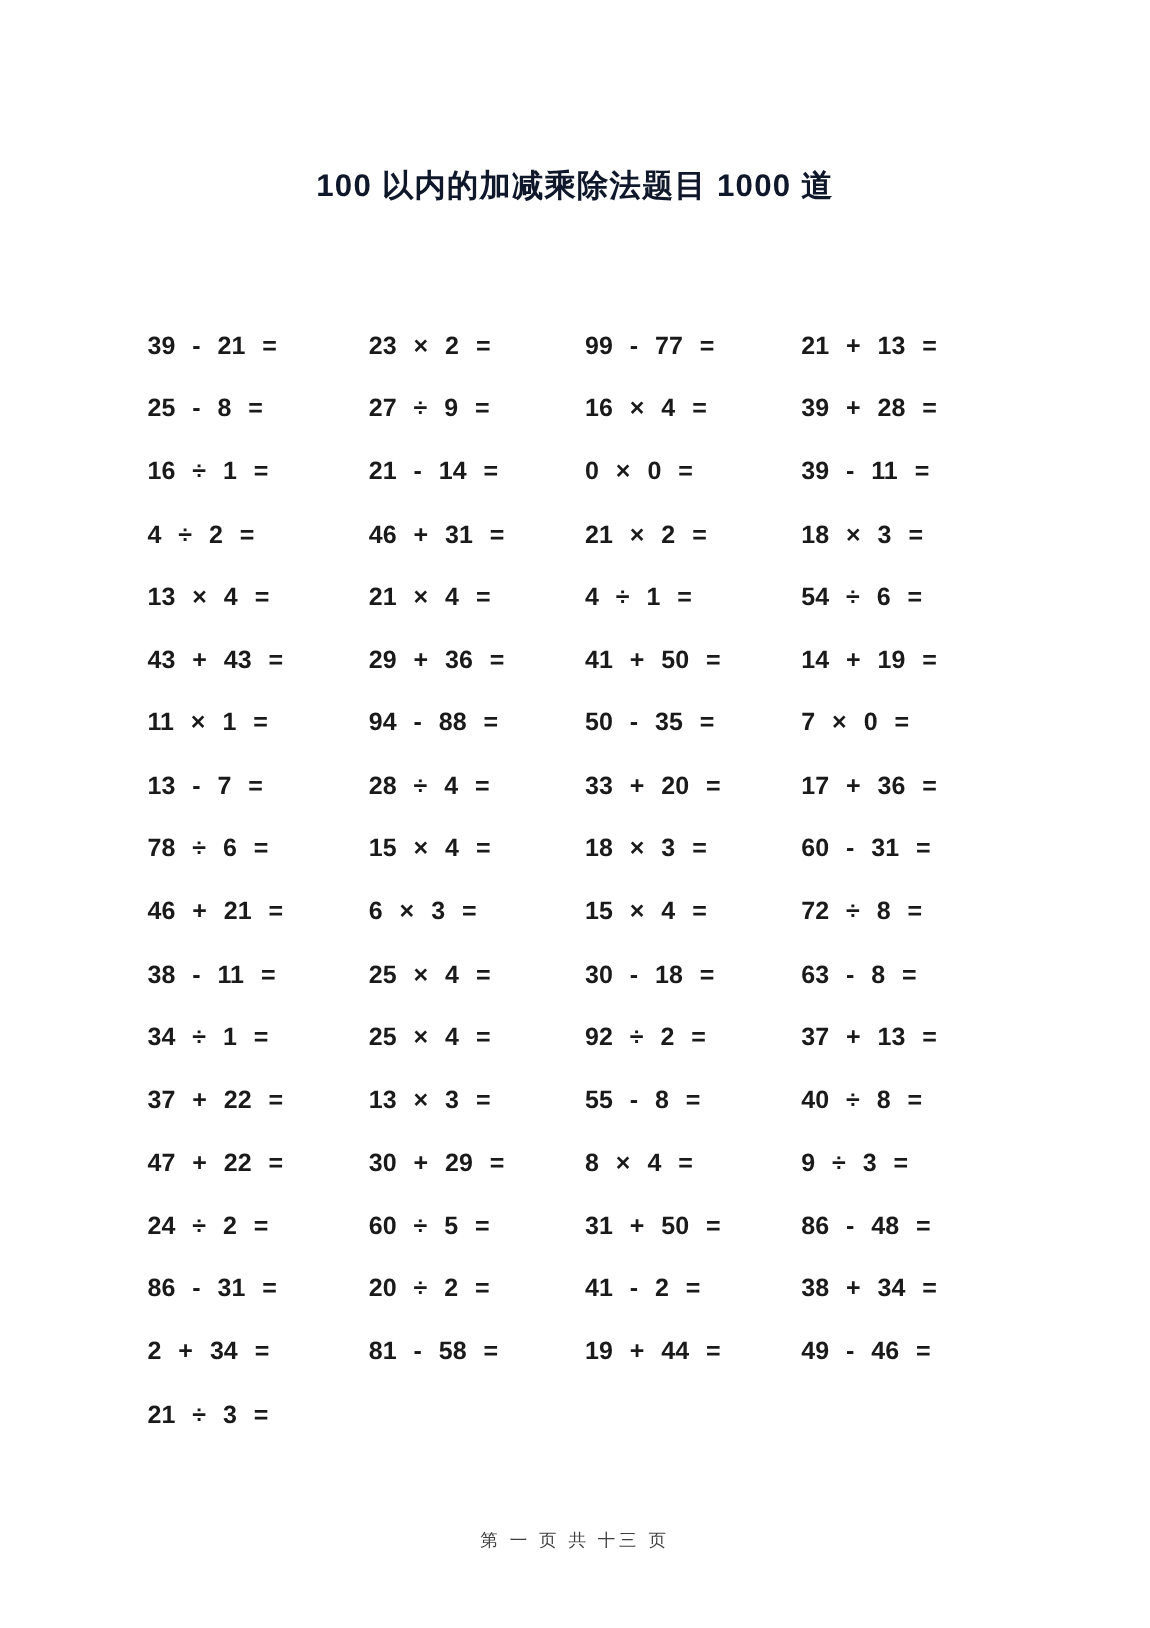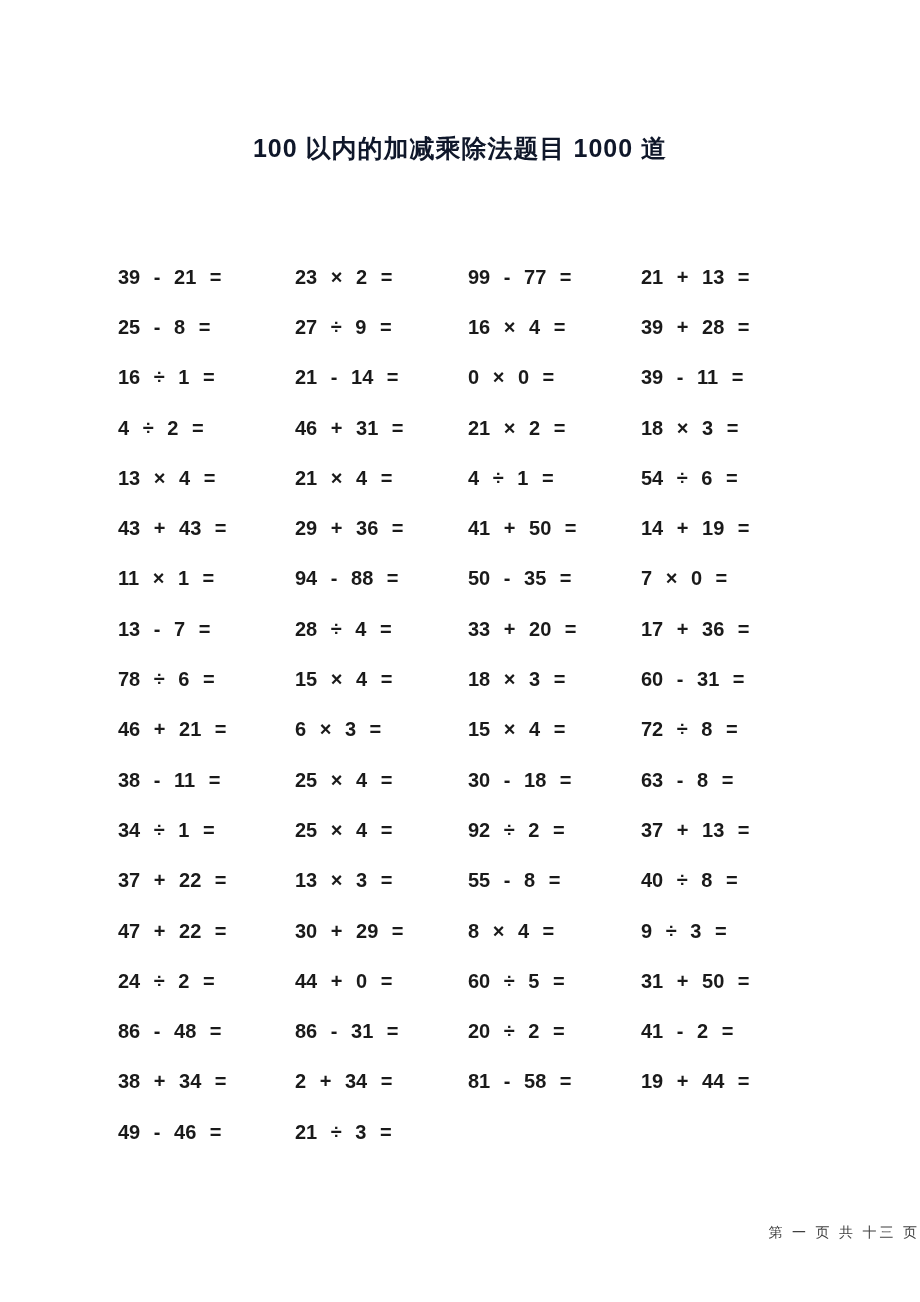"44 + 0 =" div.problem { html: <div>44 + 0 =</div> -> none }
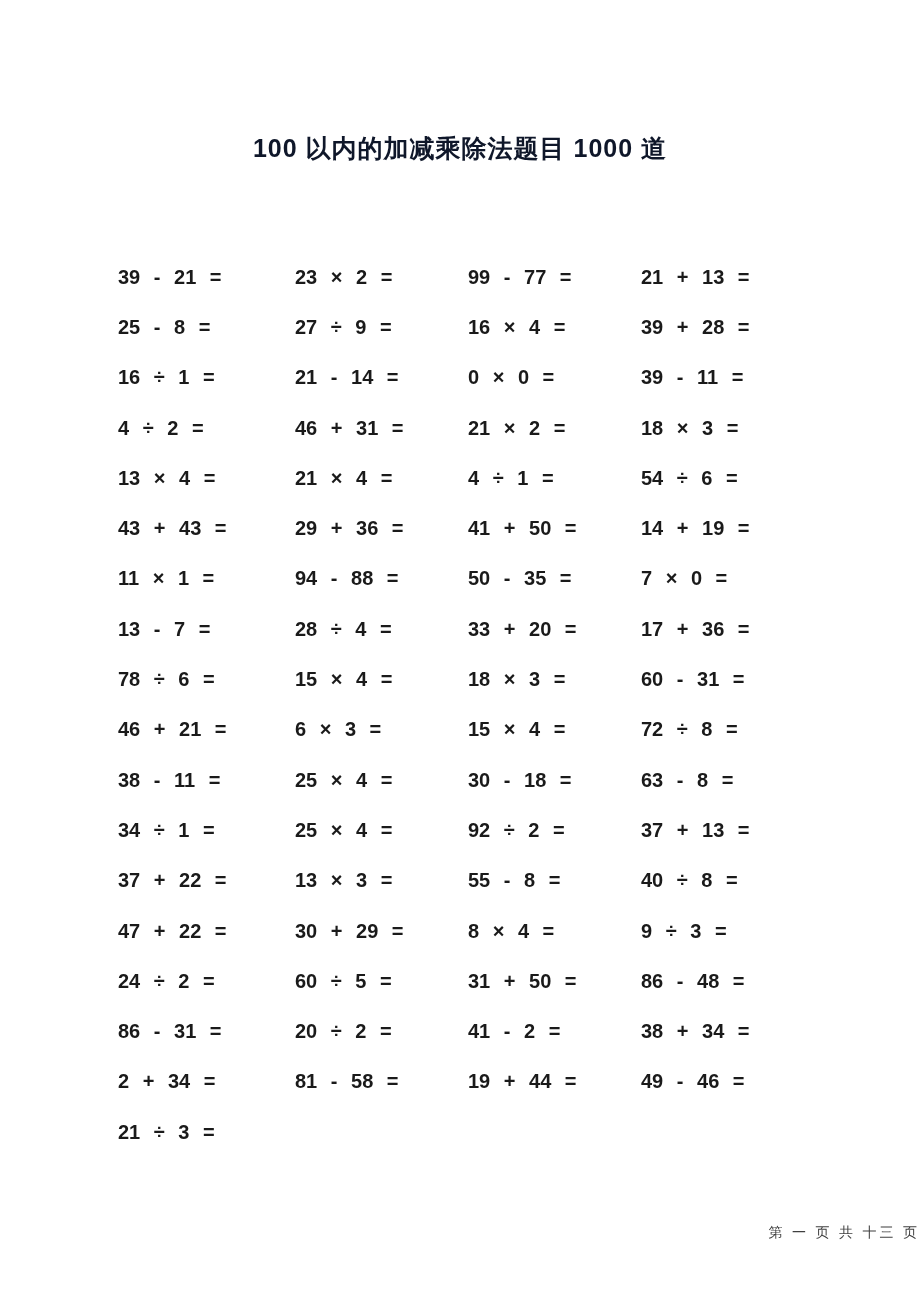"第 一 页 共 十三" .page-footer { text-align: right -> center }
